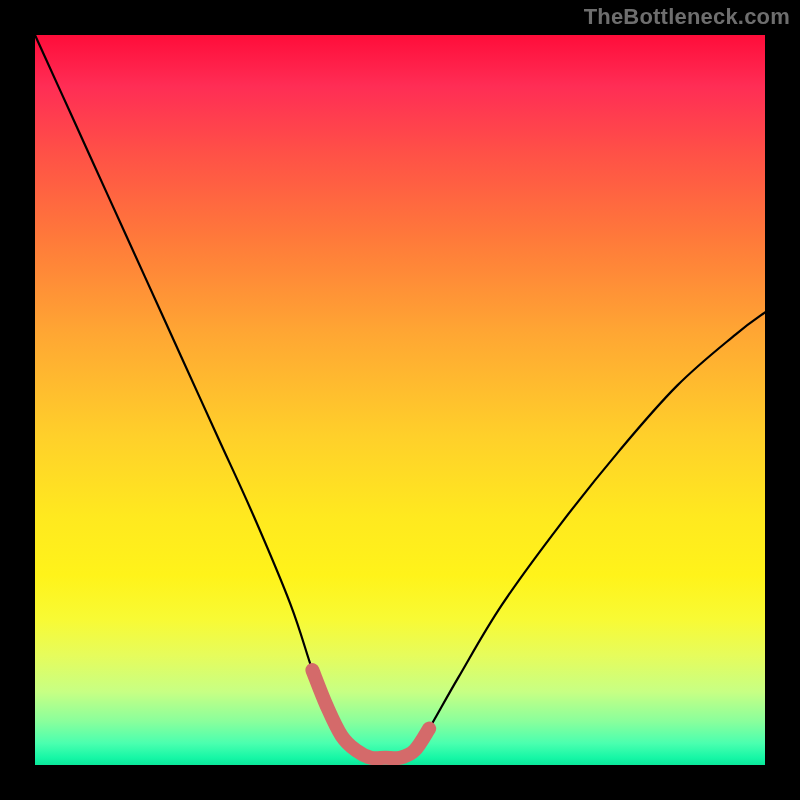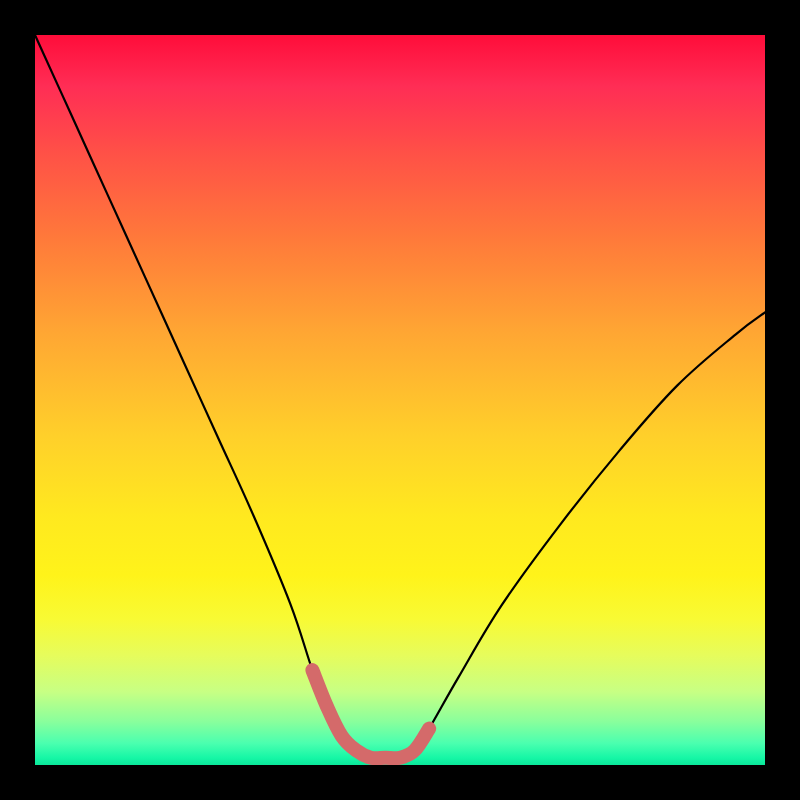"TheBottleneck.com" div.watermark { html: none -> <div>TheBottleneck.com</div> }
